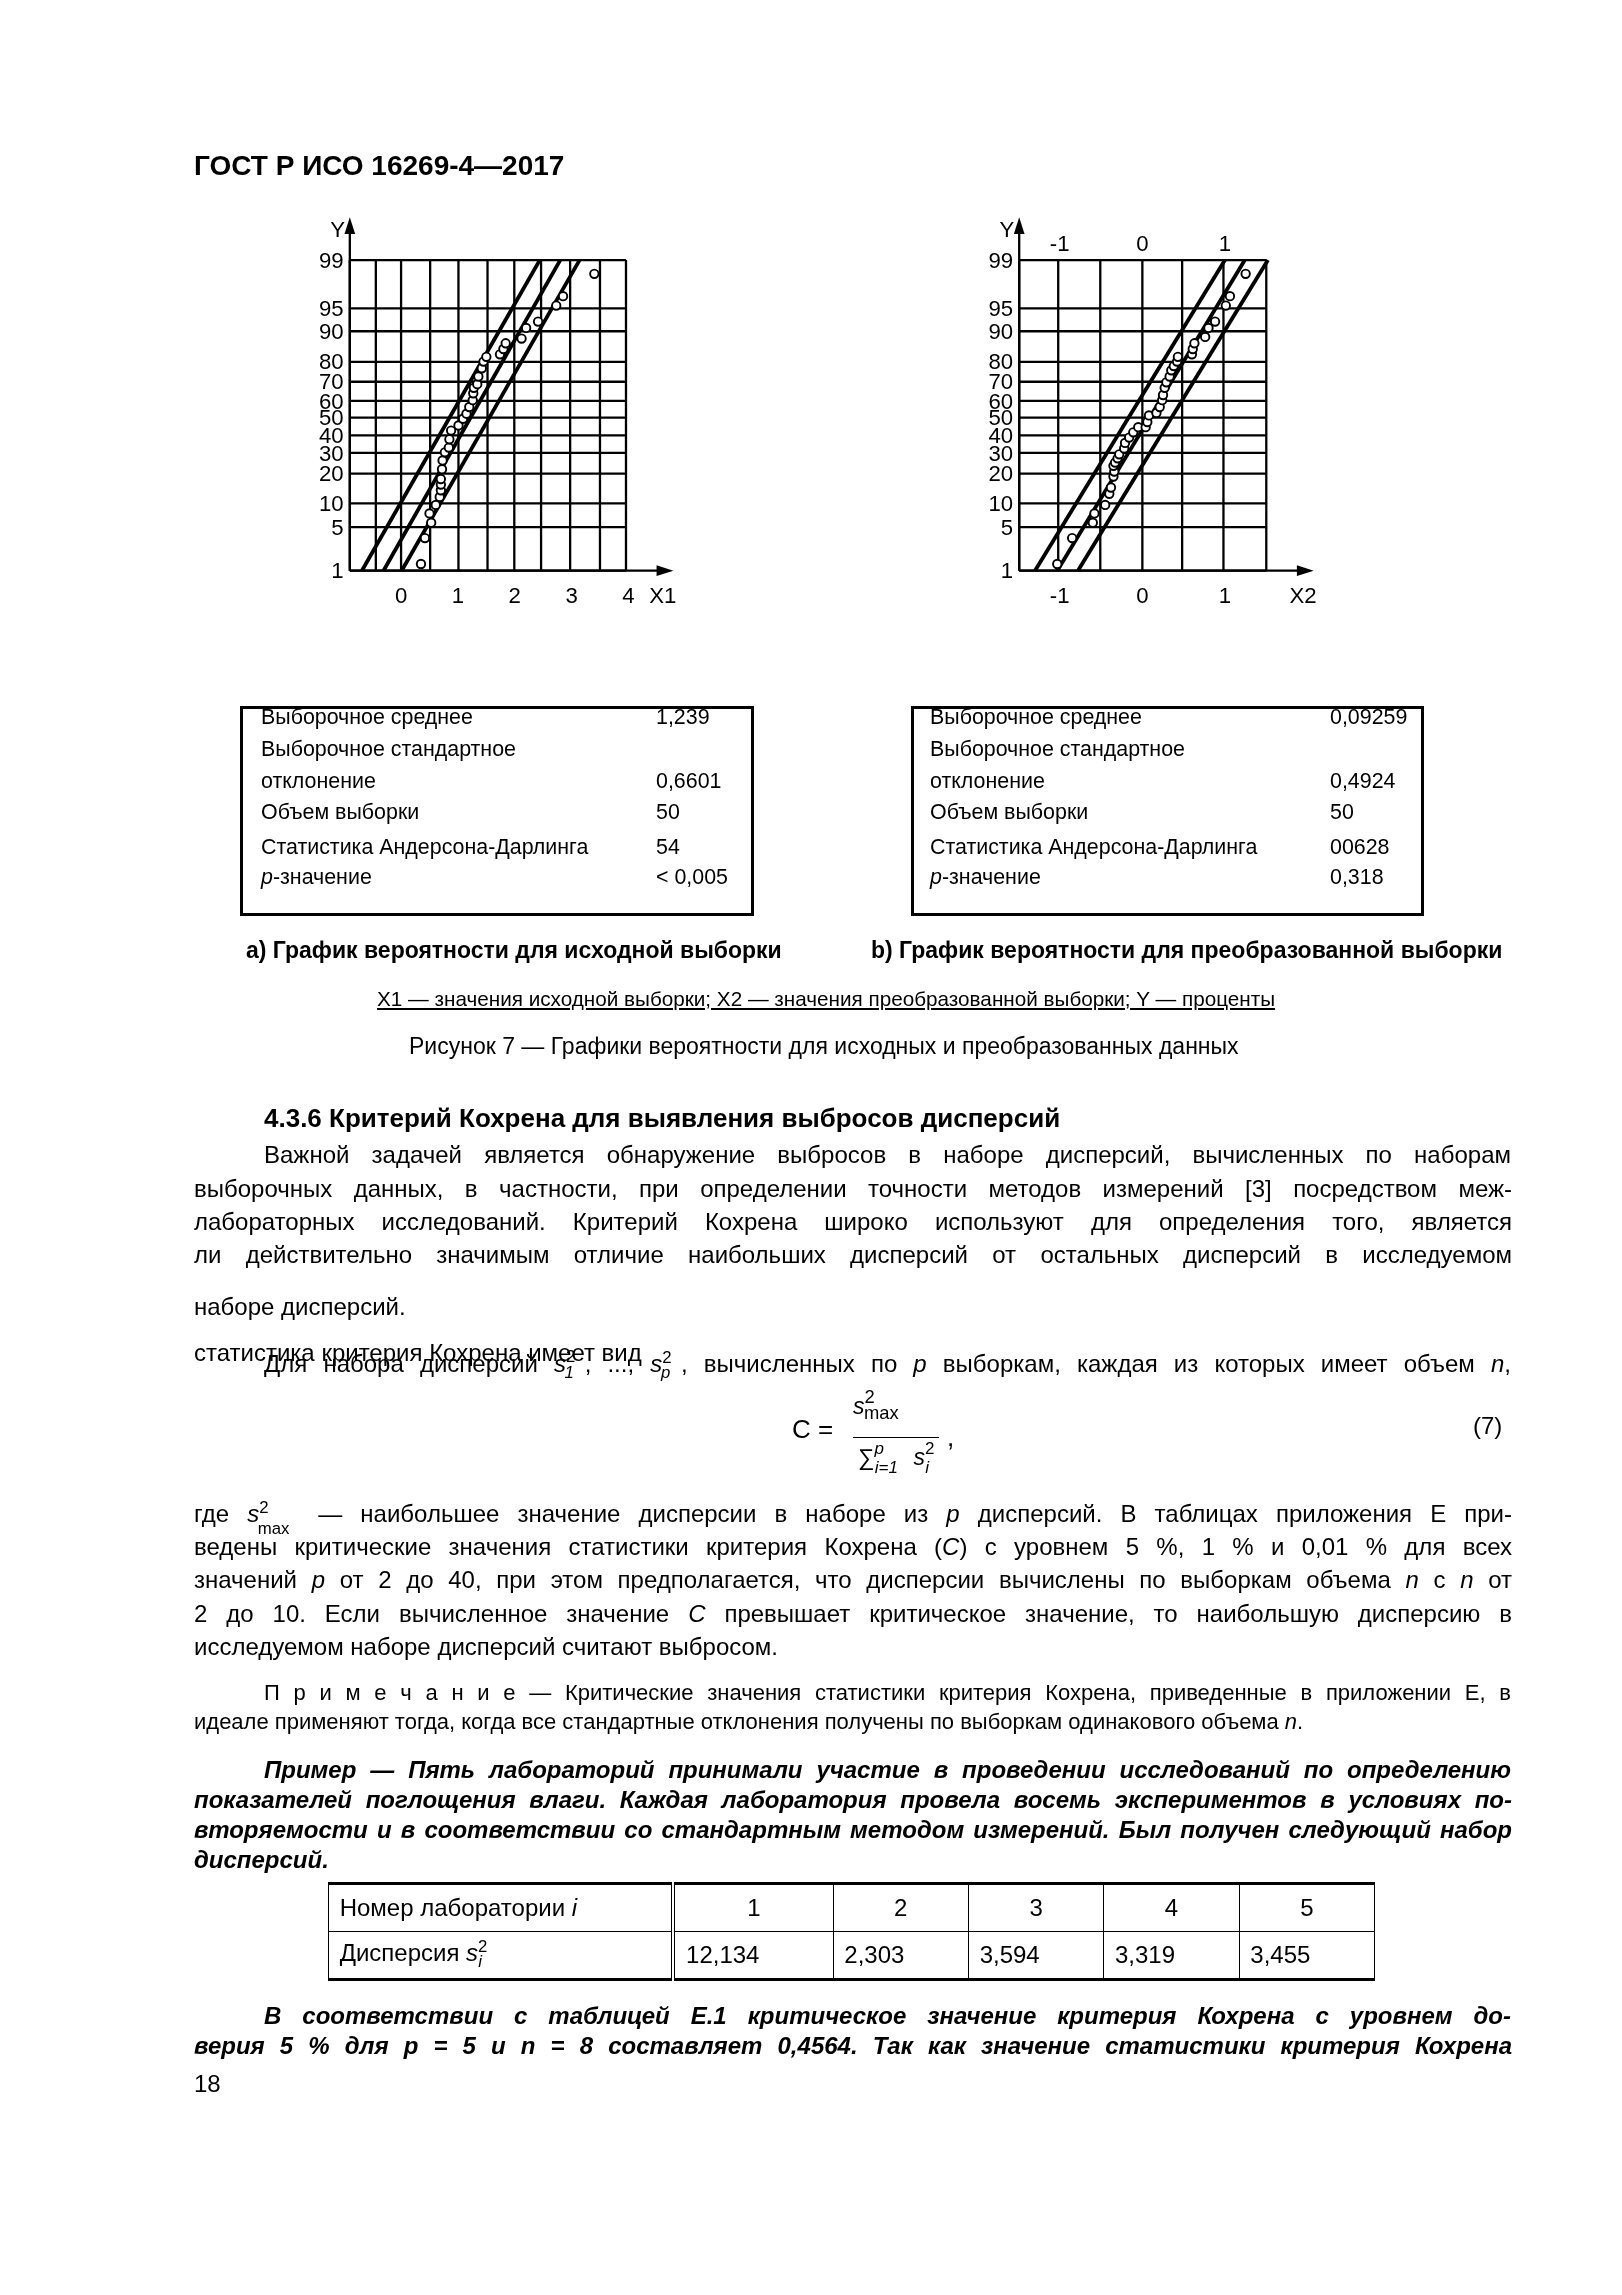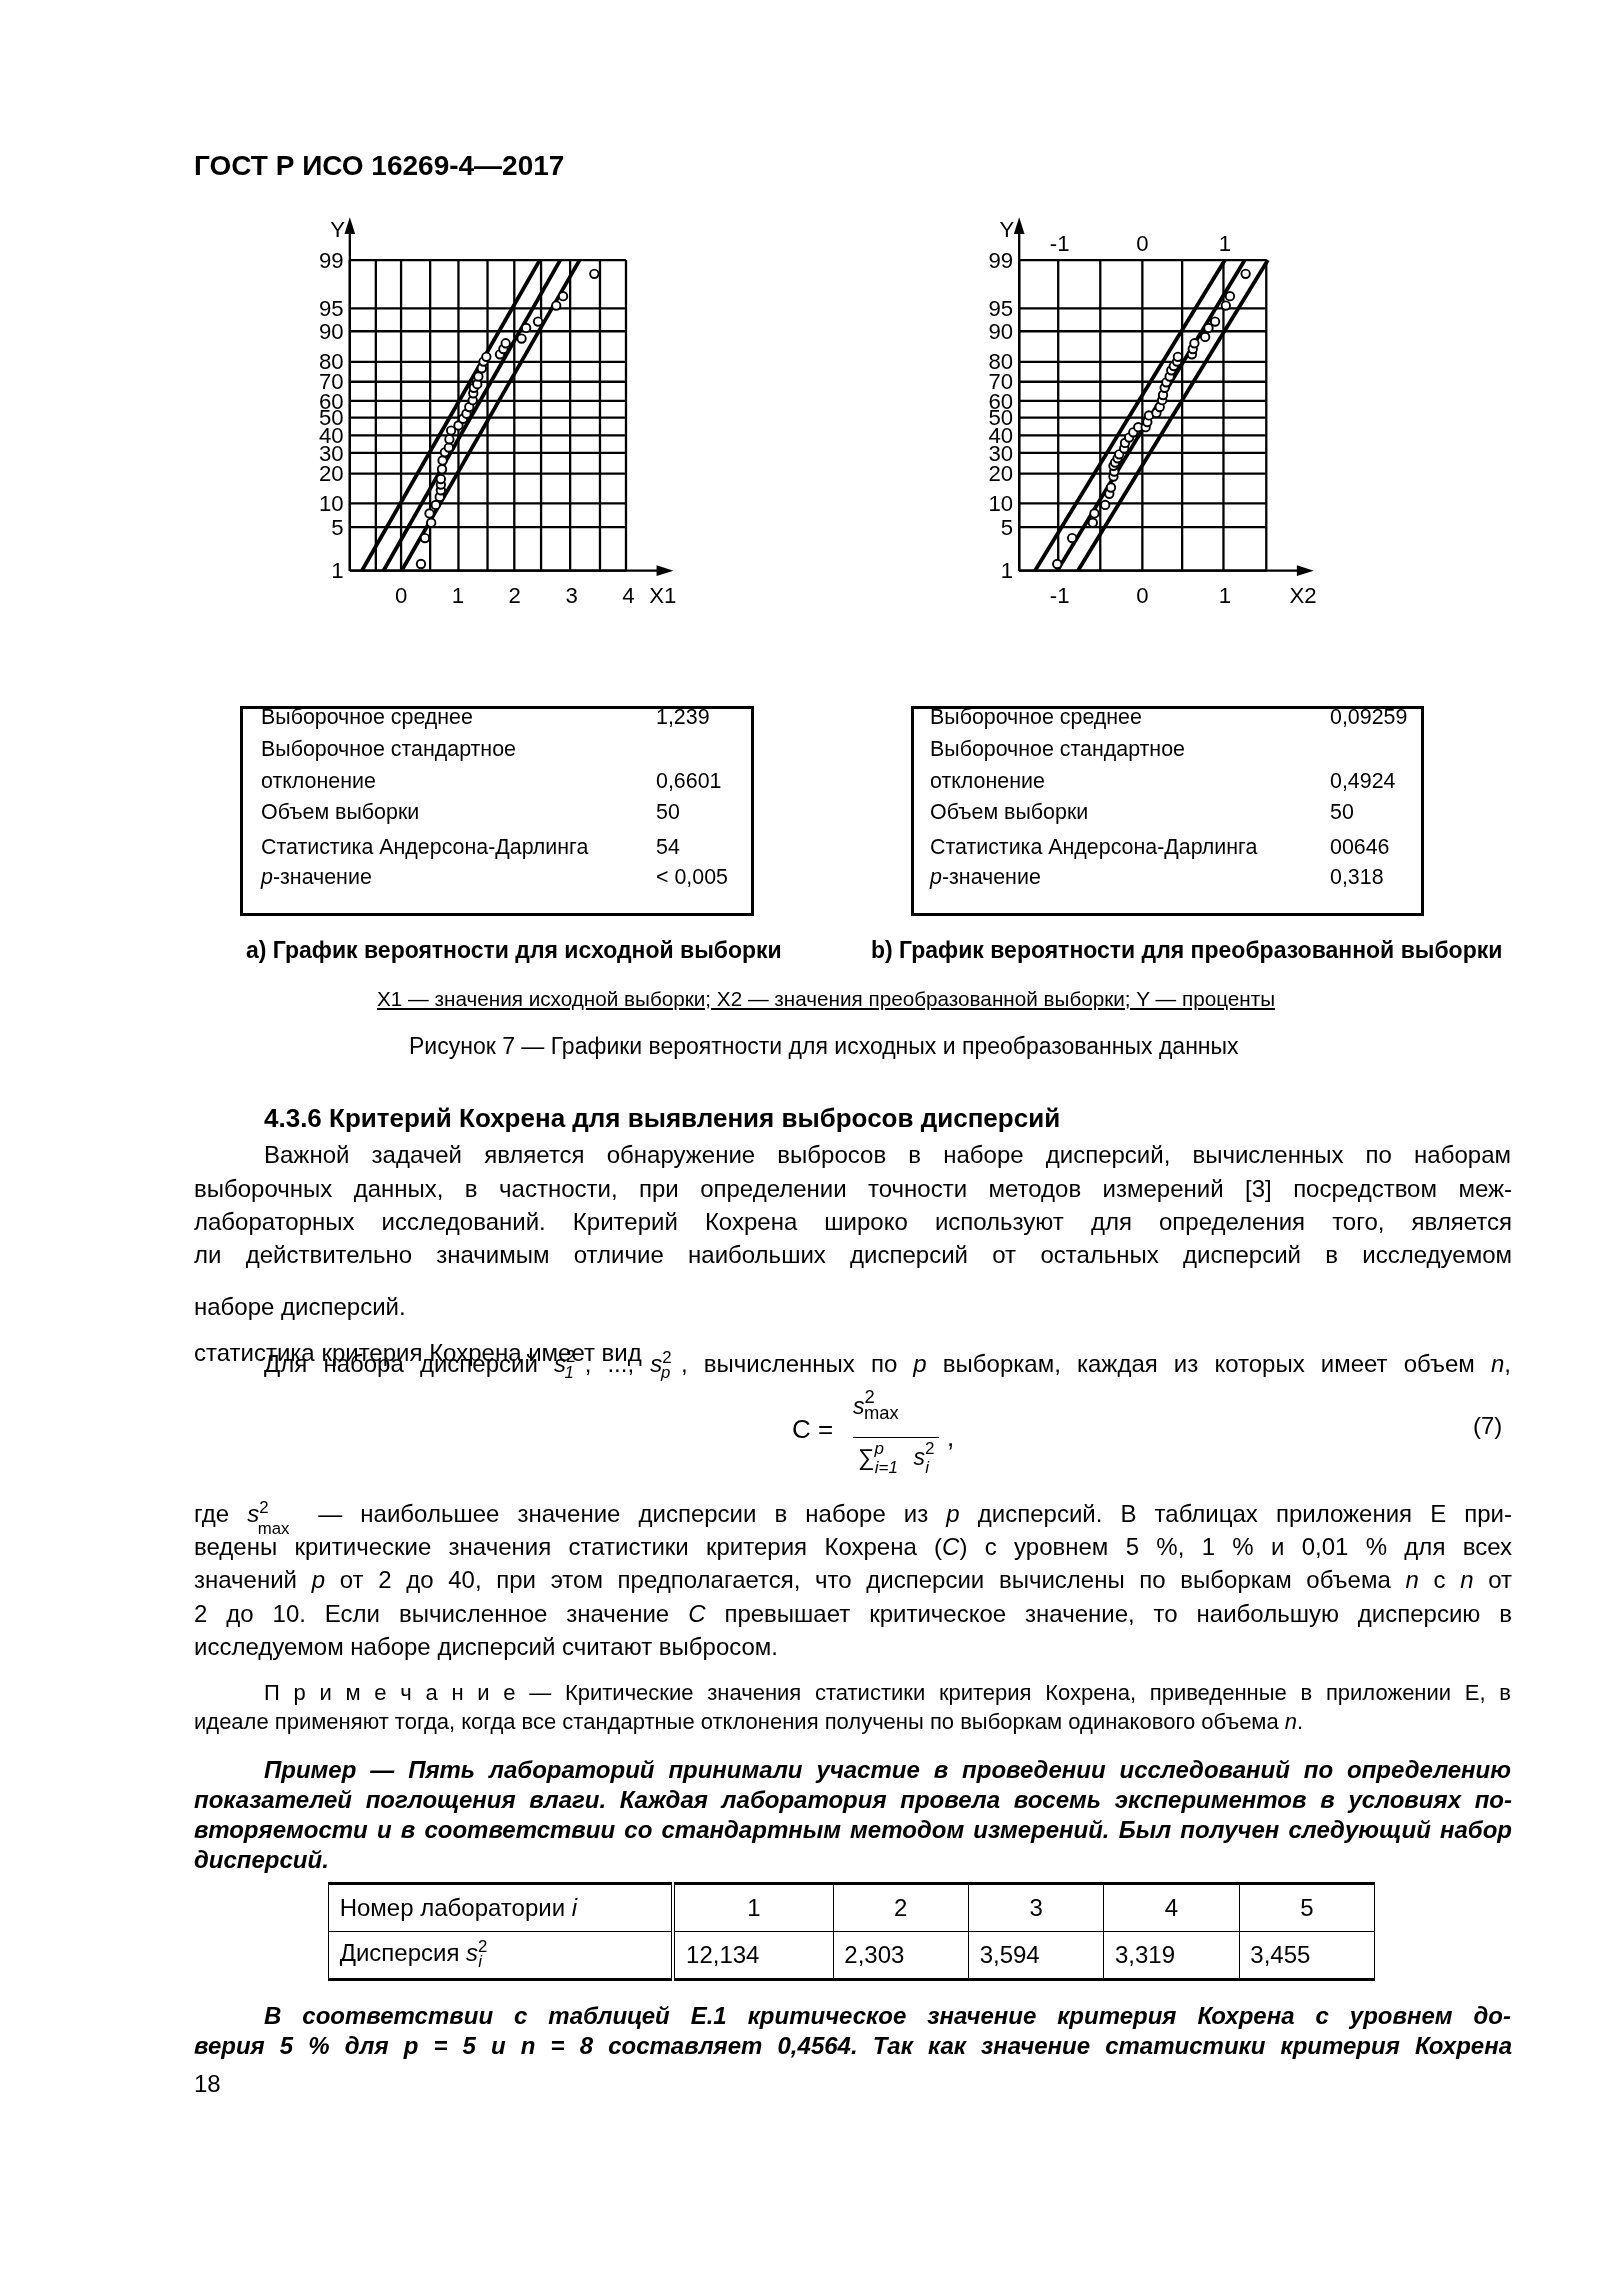"00646" div.statrow { text: 00646 -> 00628 }
